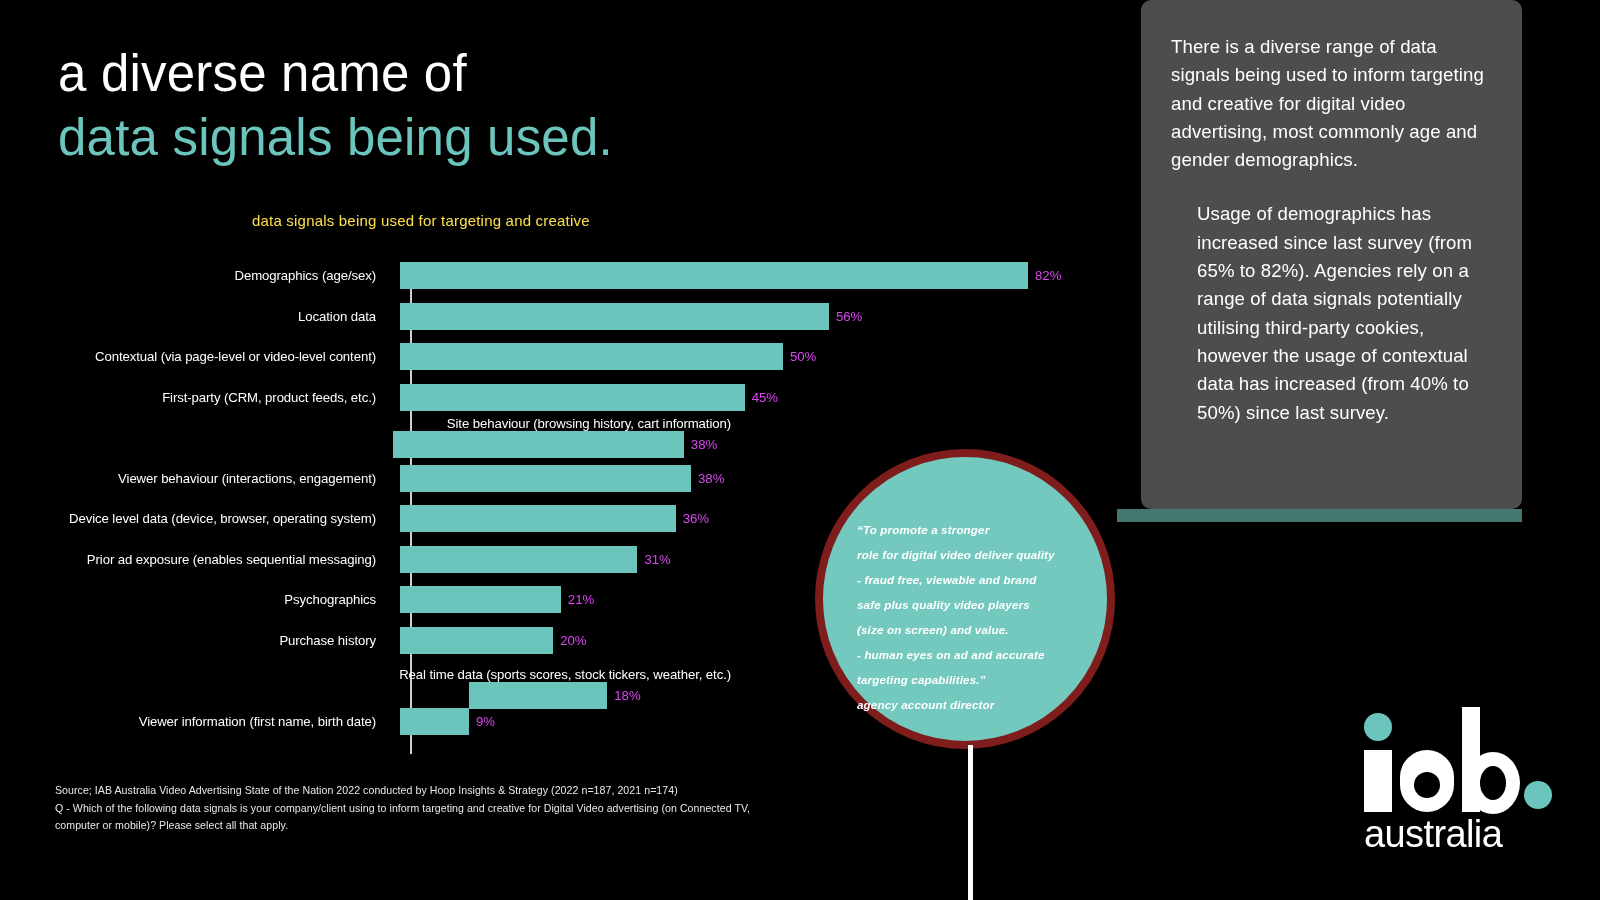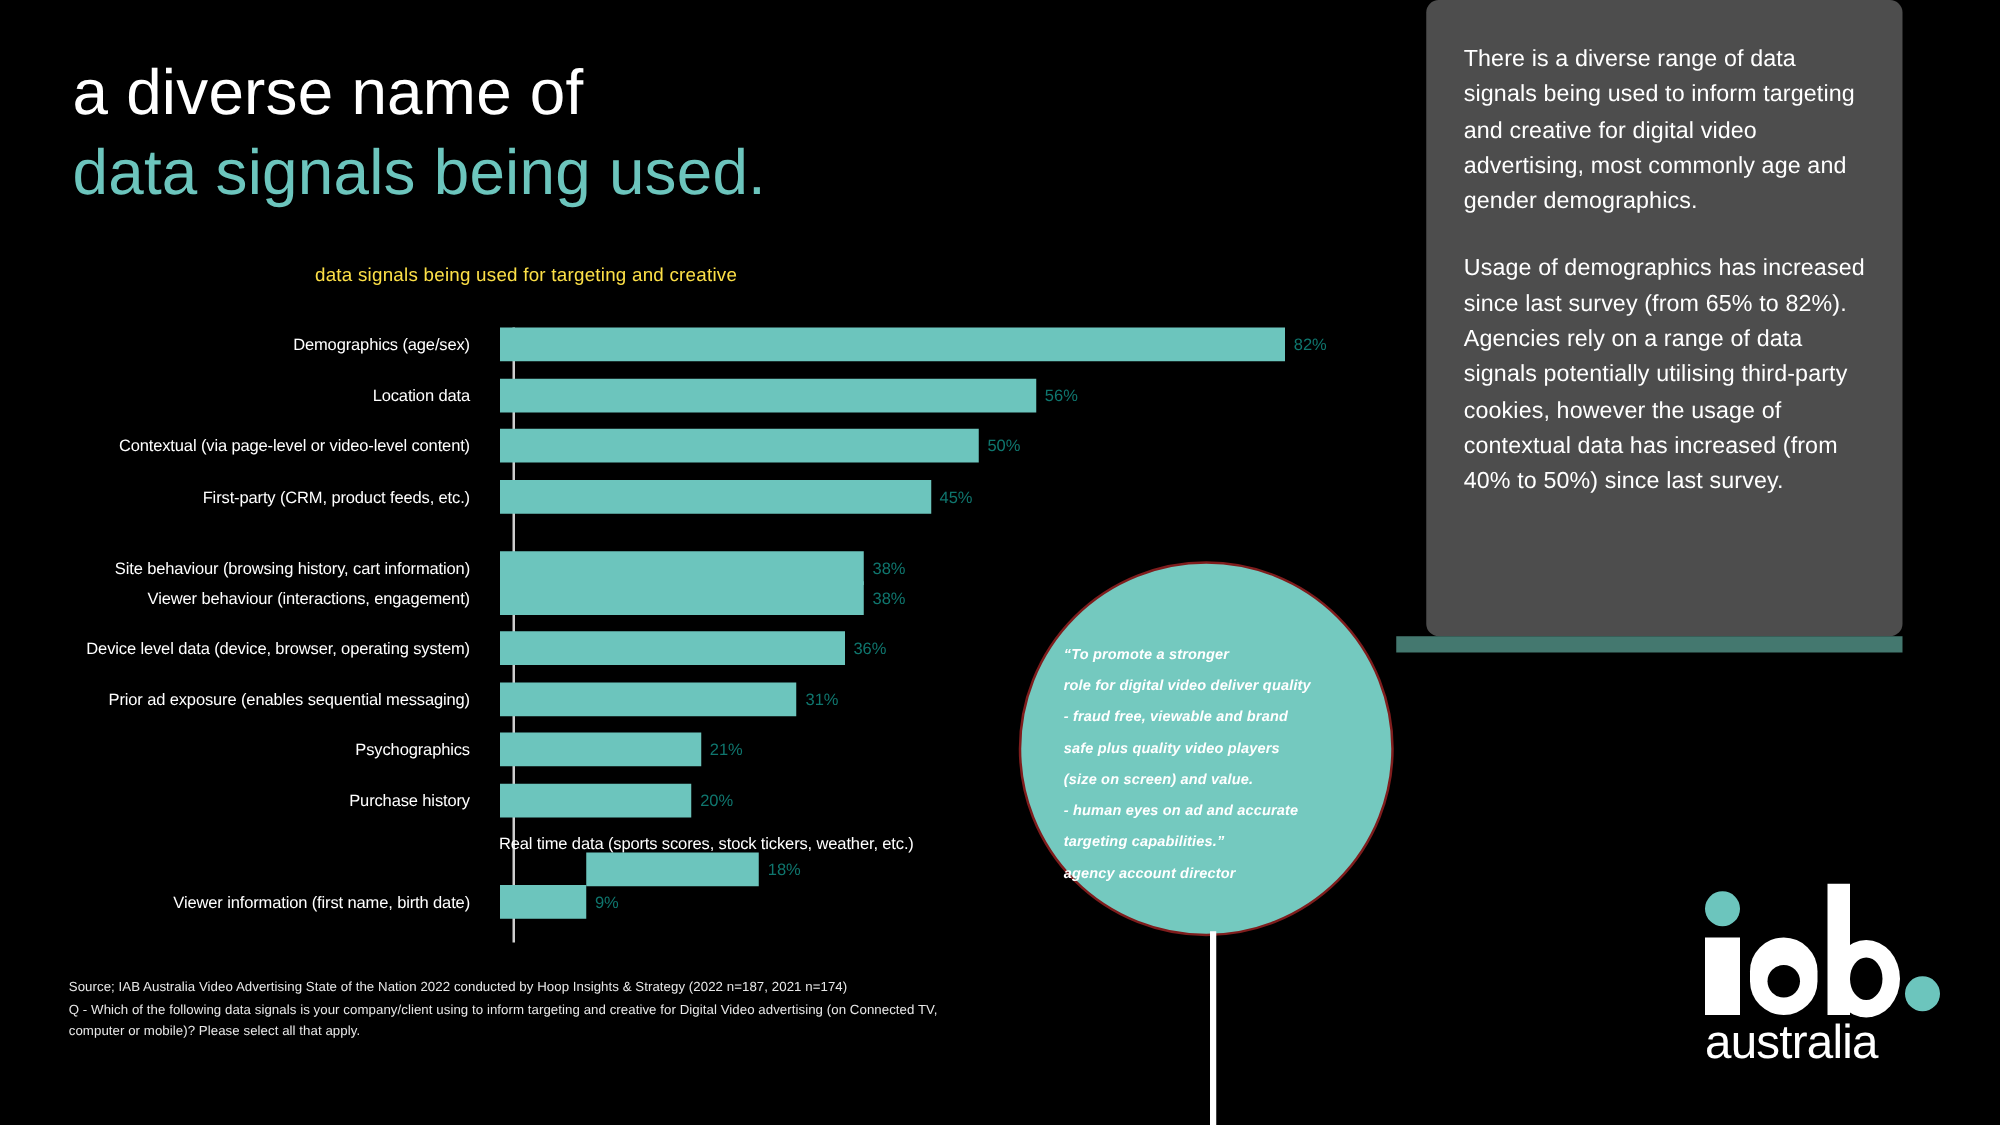"Usage of demographics has increased" #side-panel p.second { margin-left: none -> 26px }
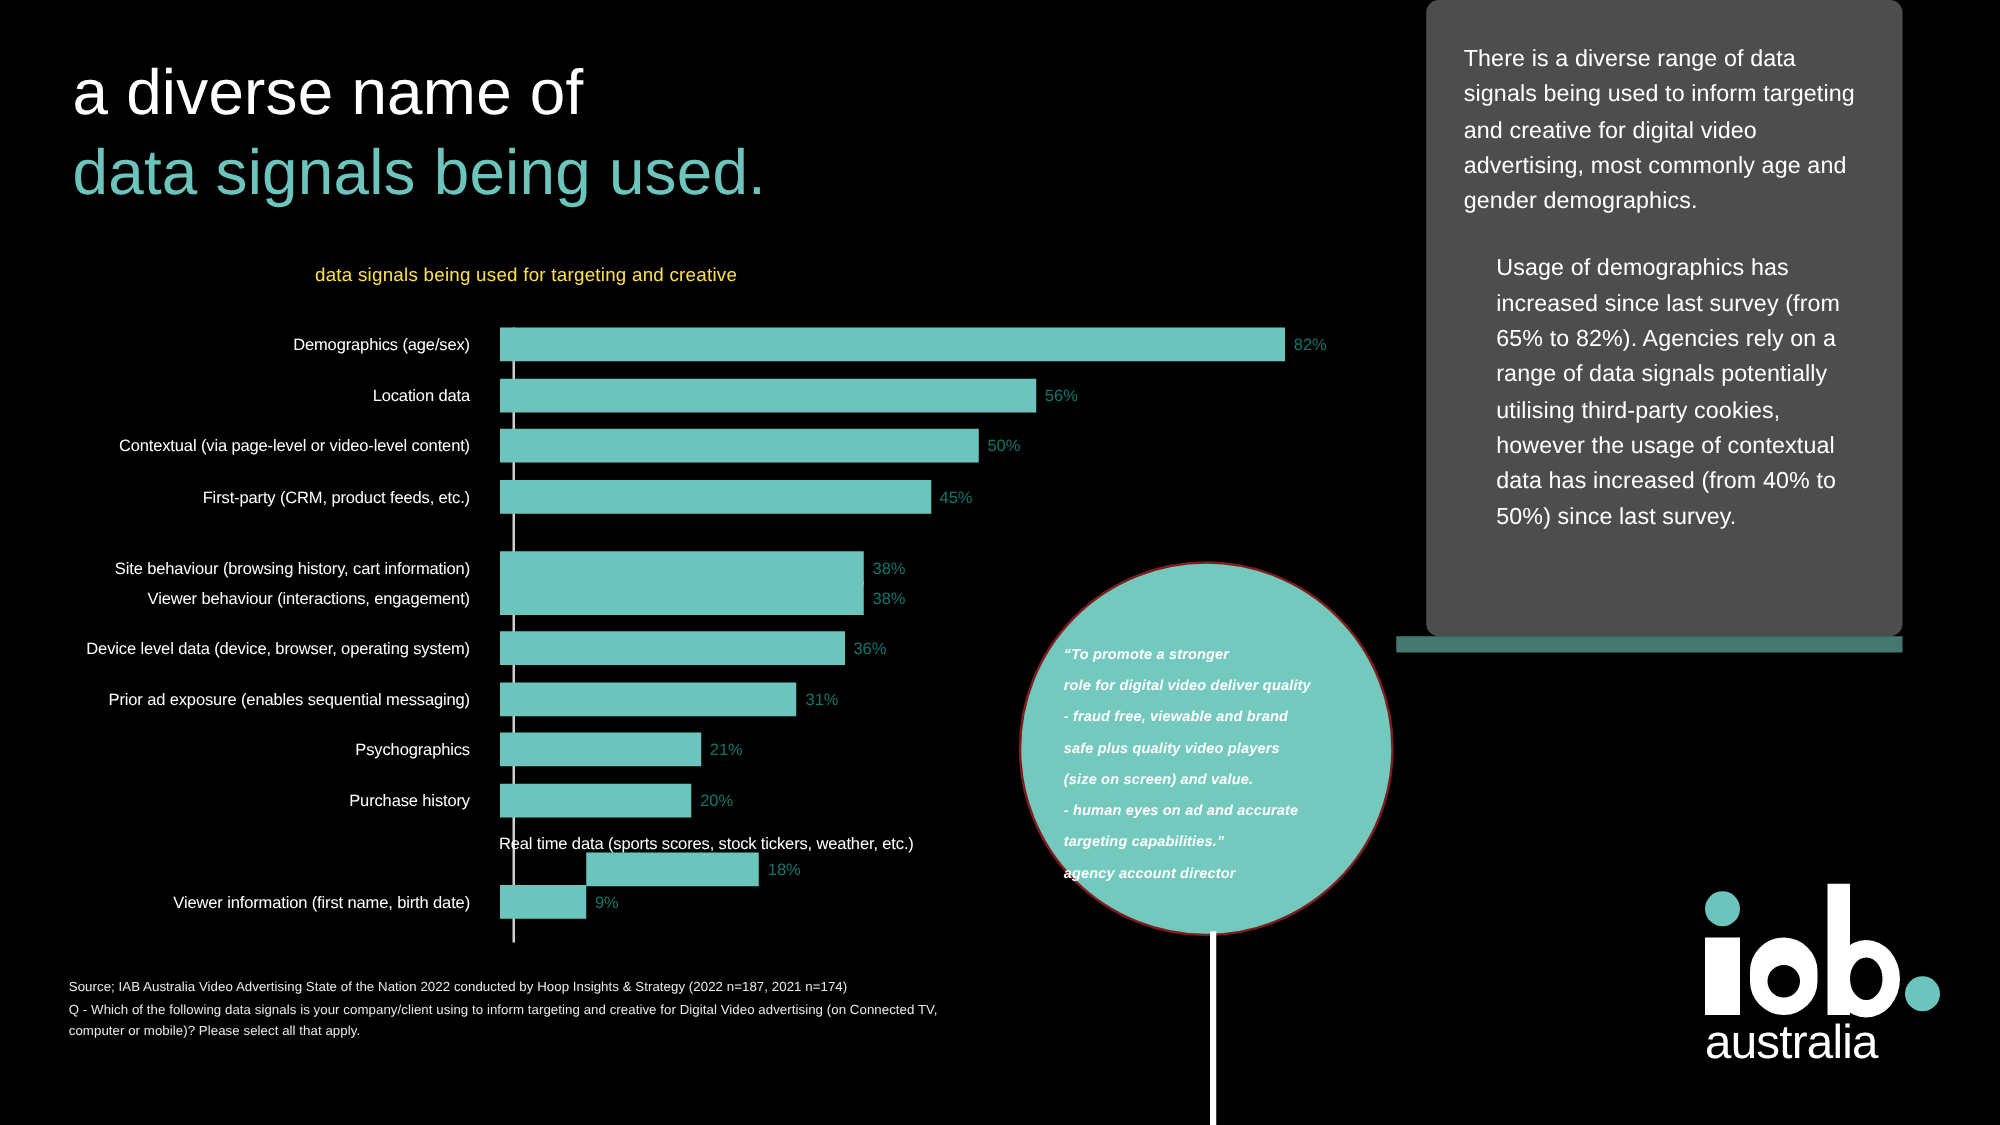"82%" .bar-value { color: #0f766e -> #d946ef }
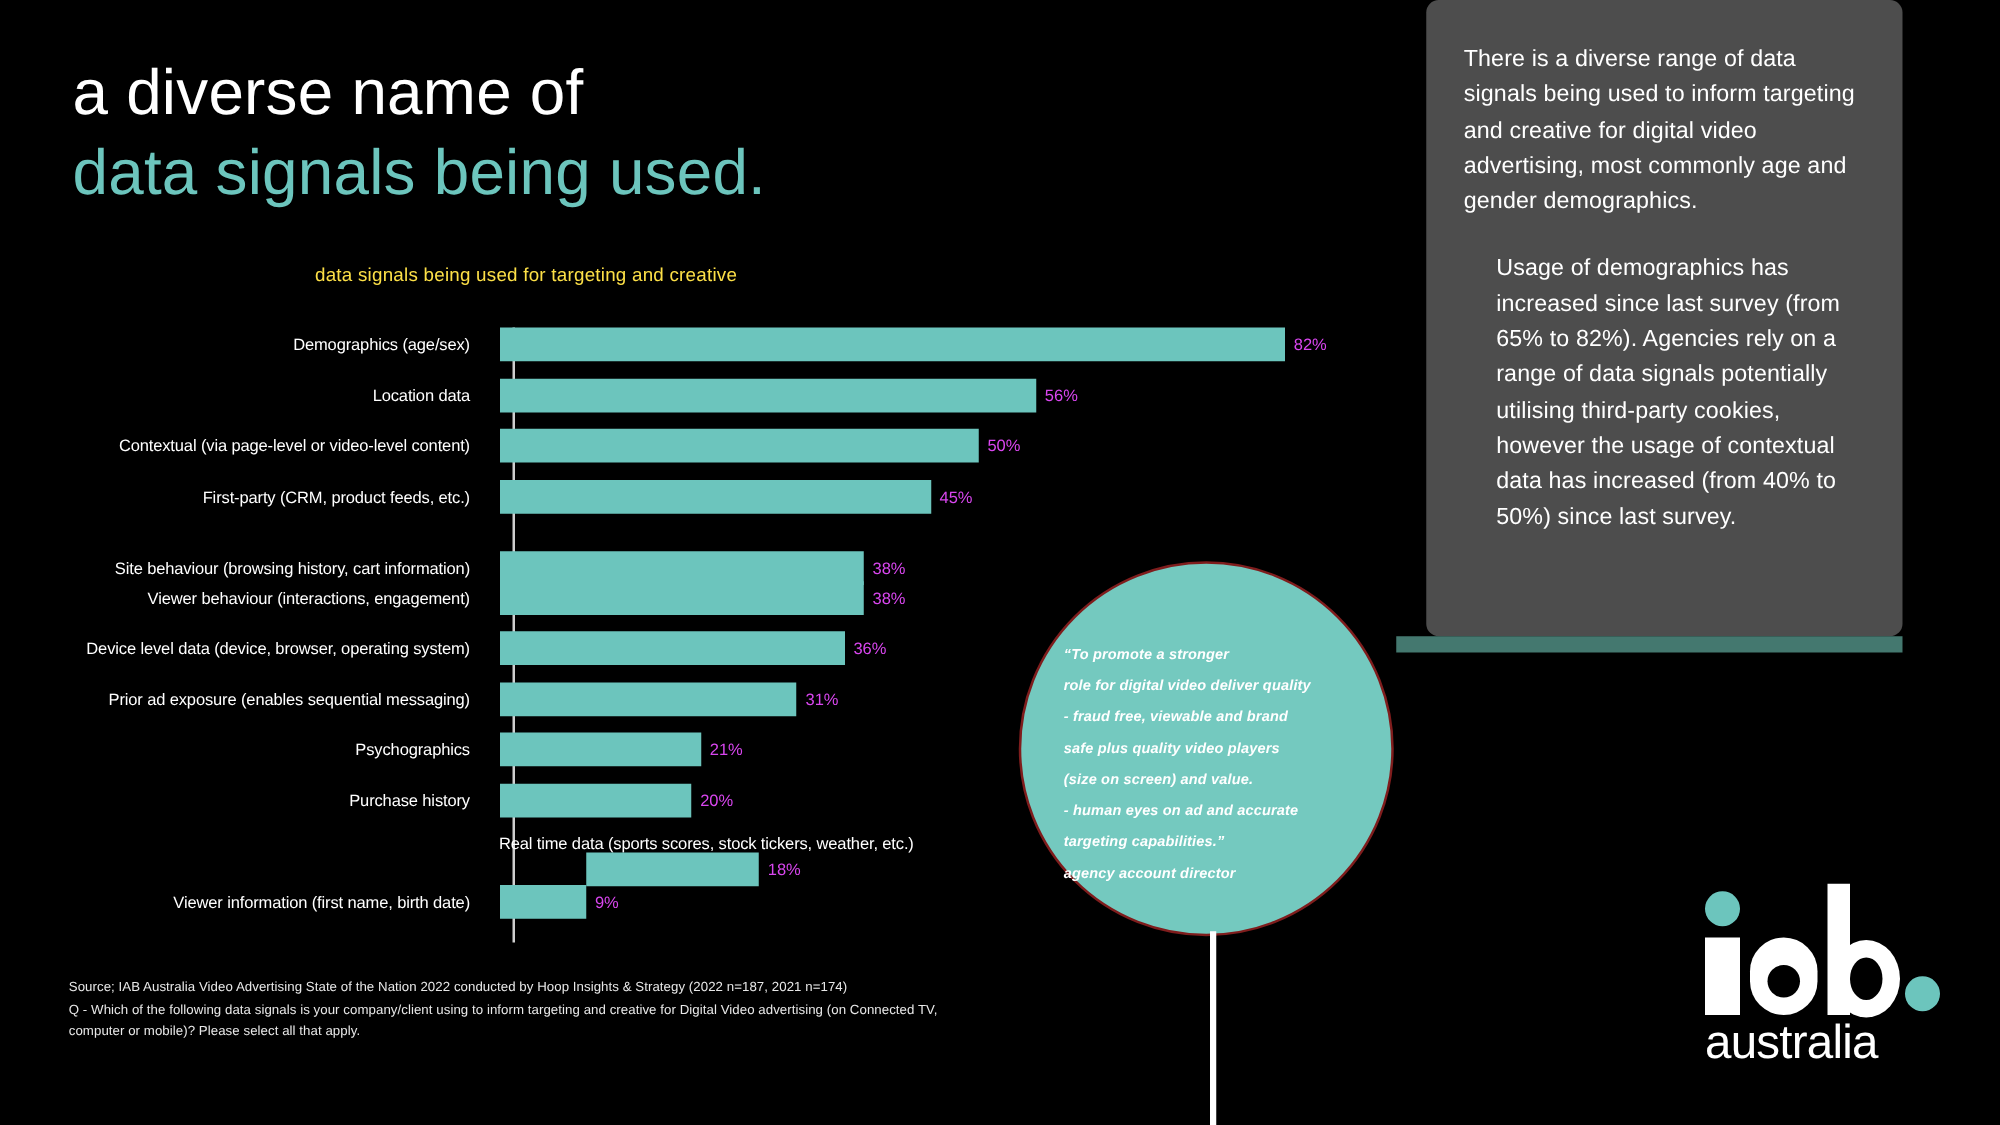"Site behaviour (browsing history, cart" div.bar-row { flex-direction: none -> column; top: 179px -> 154px }
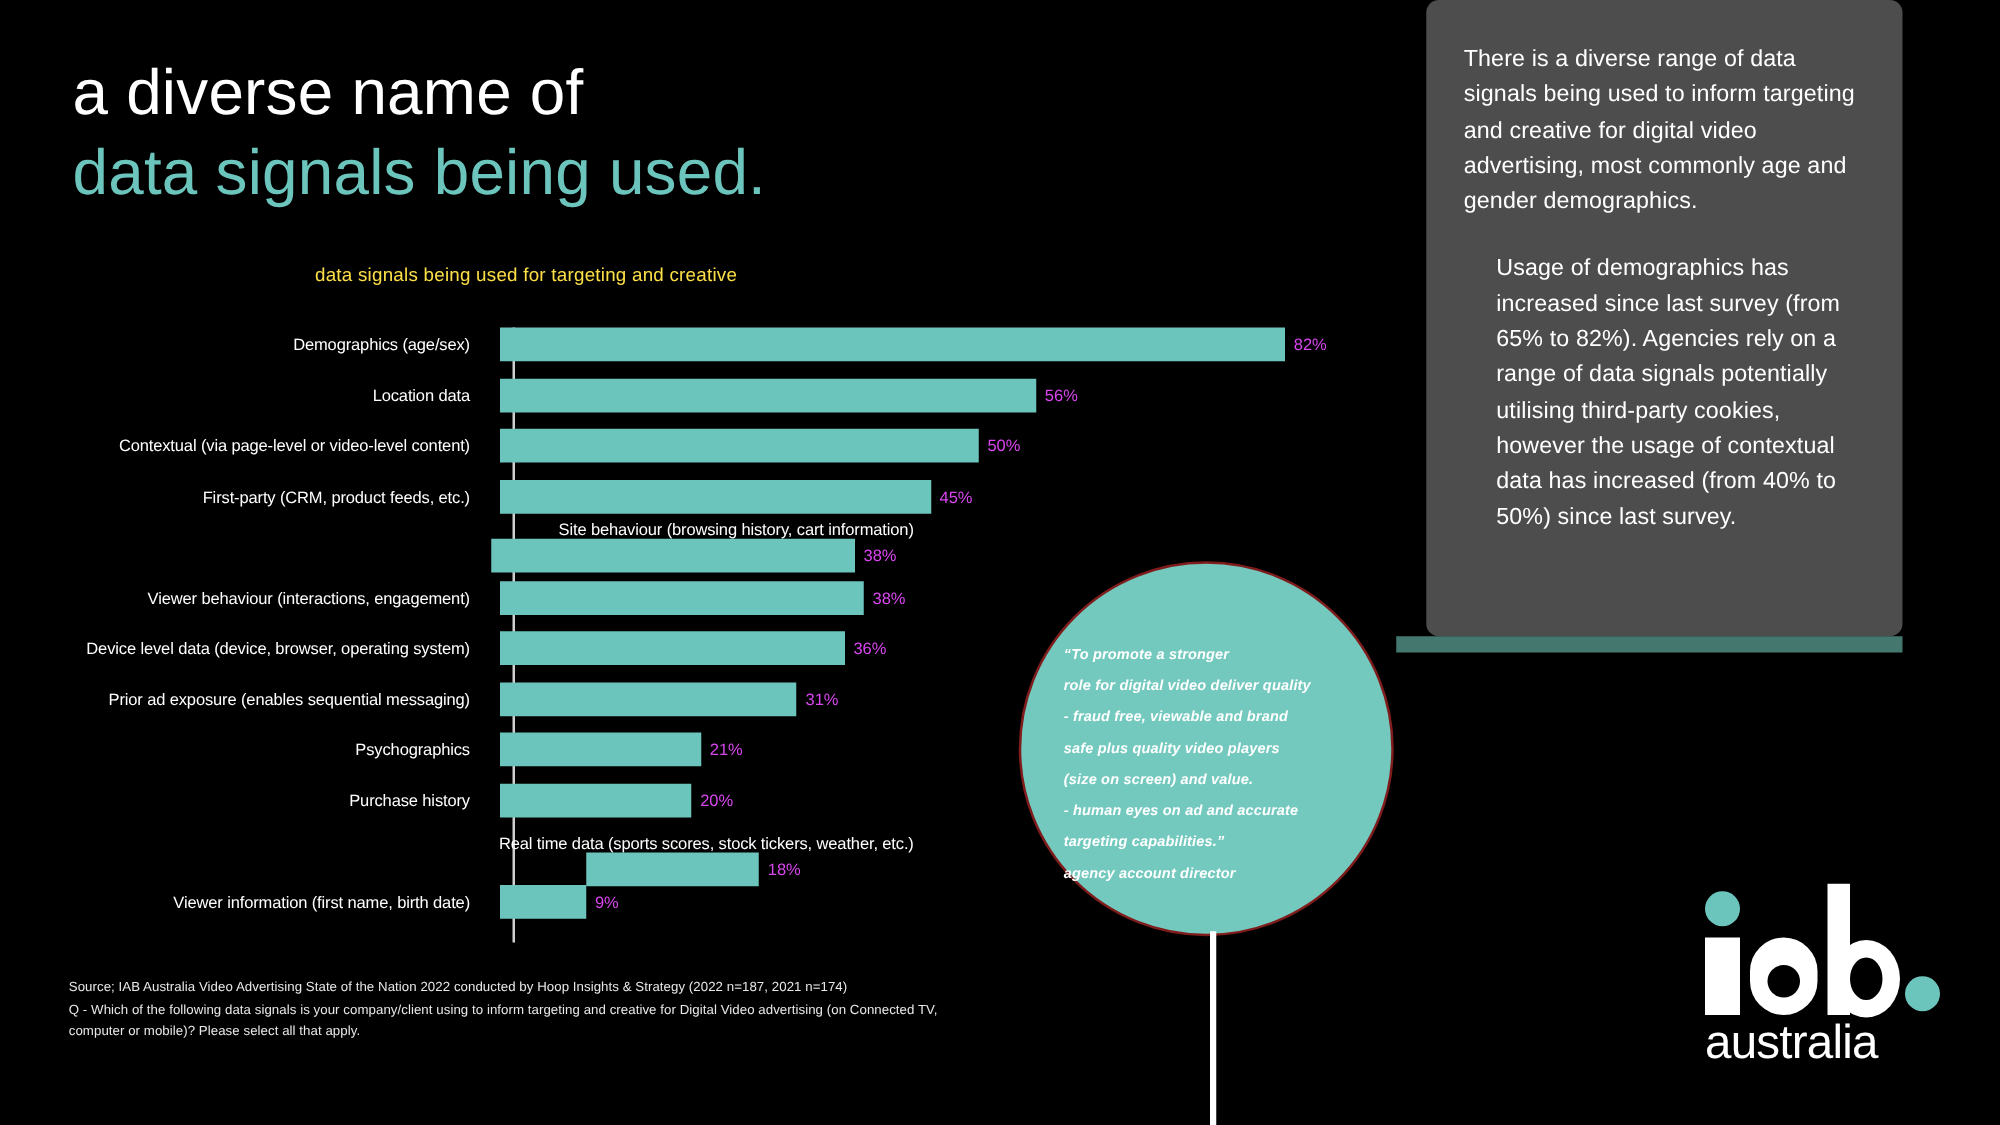"“To promote a stronger" #bubble { border: 2px solid #7f1d1d -> 8px solid #7f1d1d }
